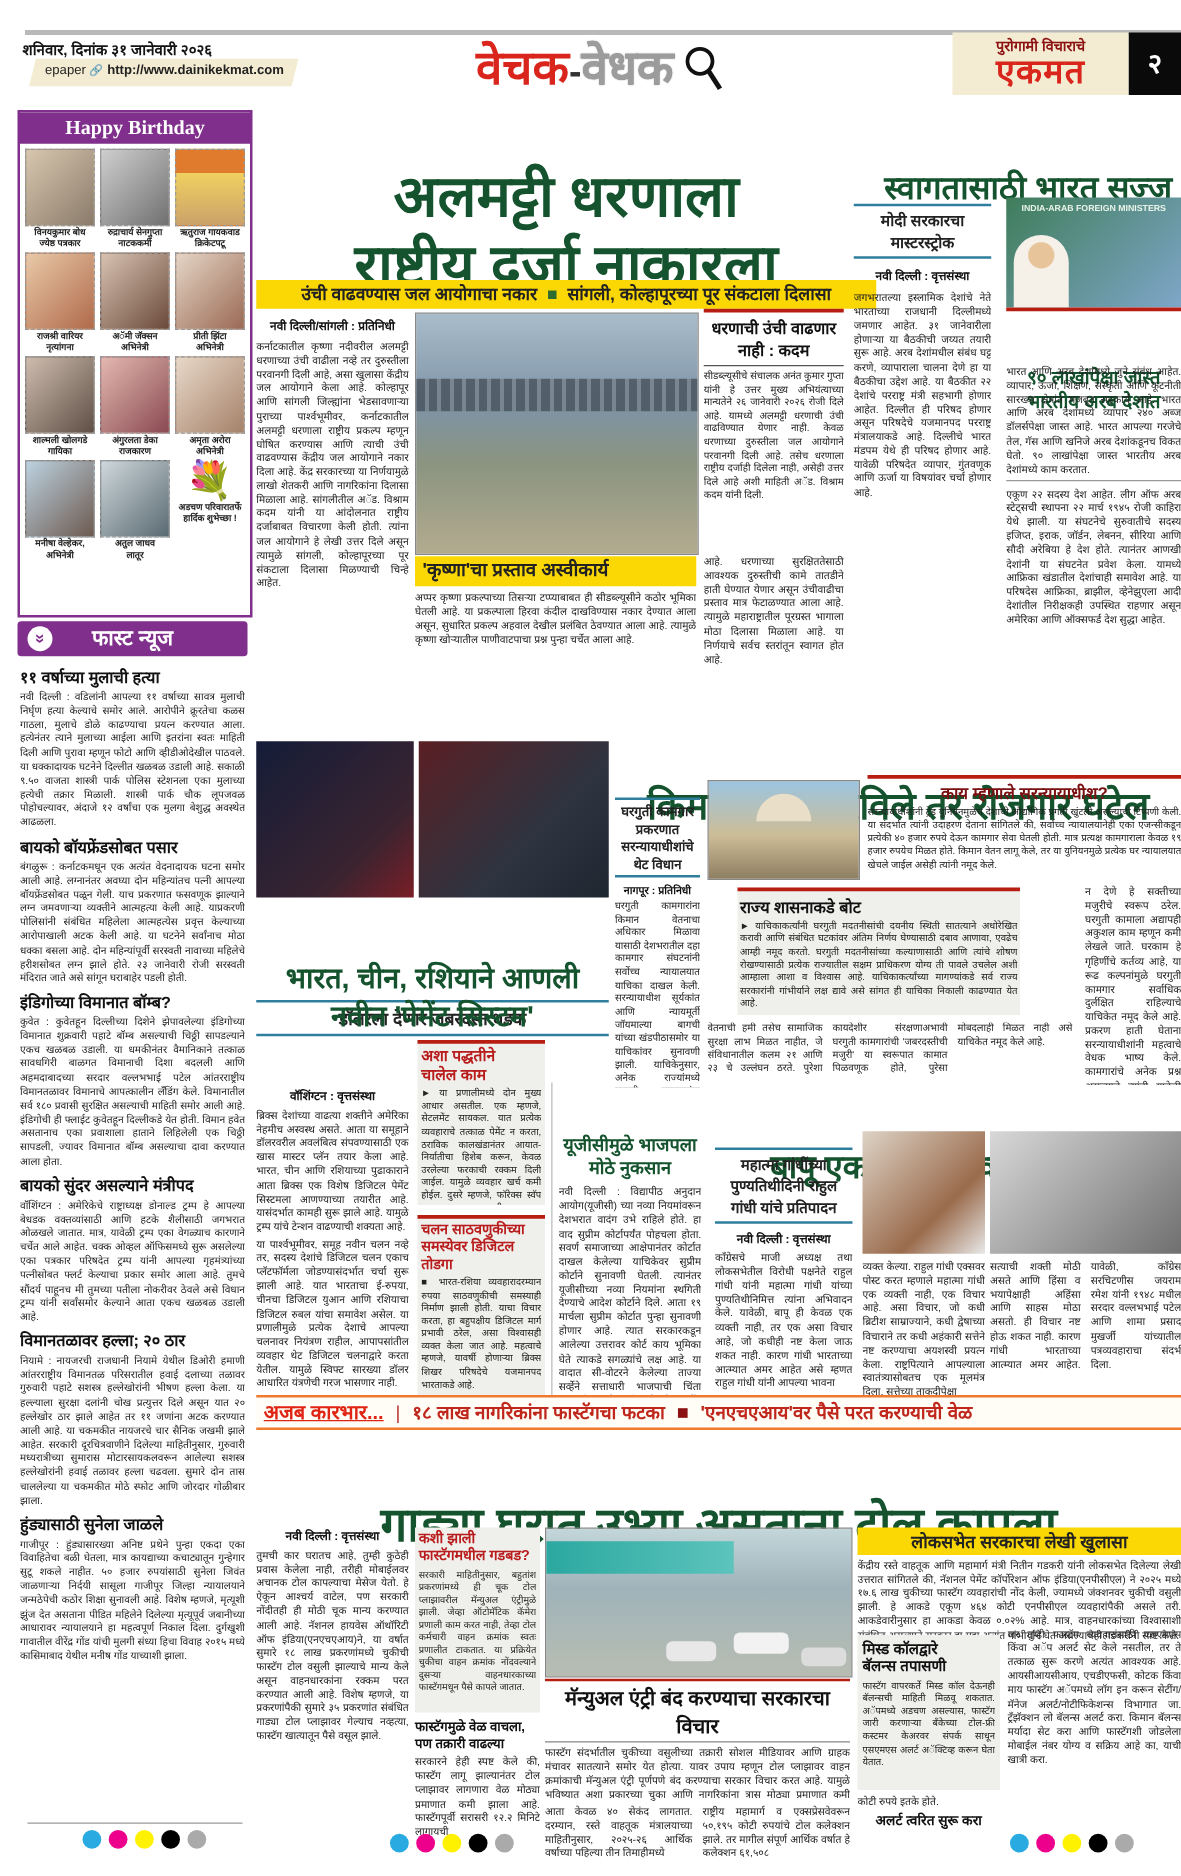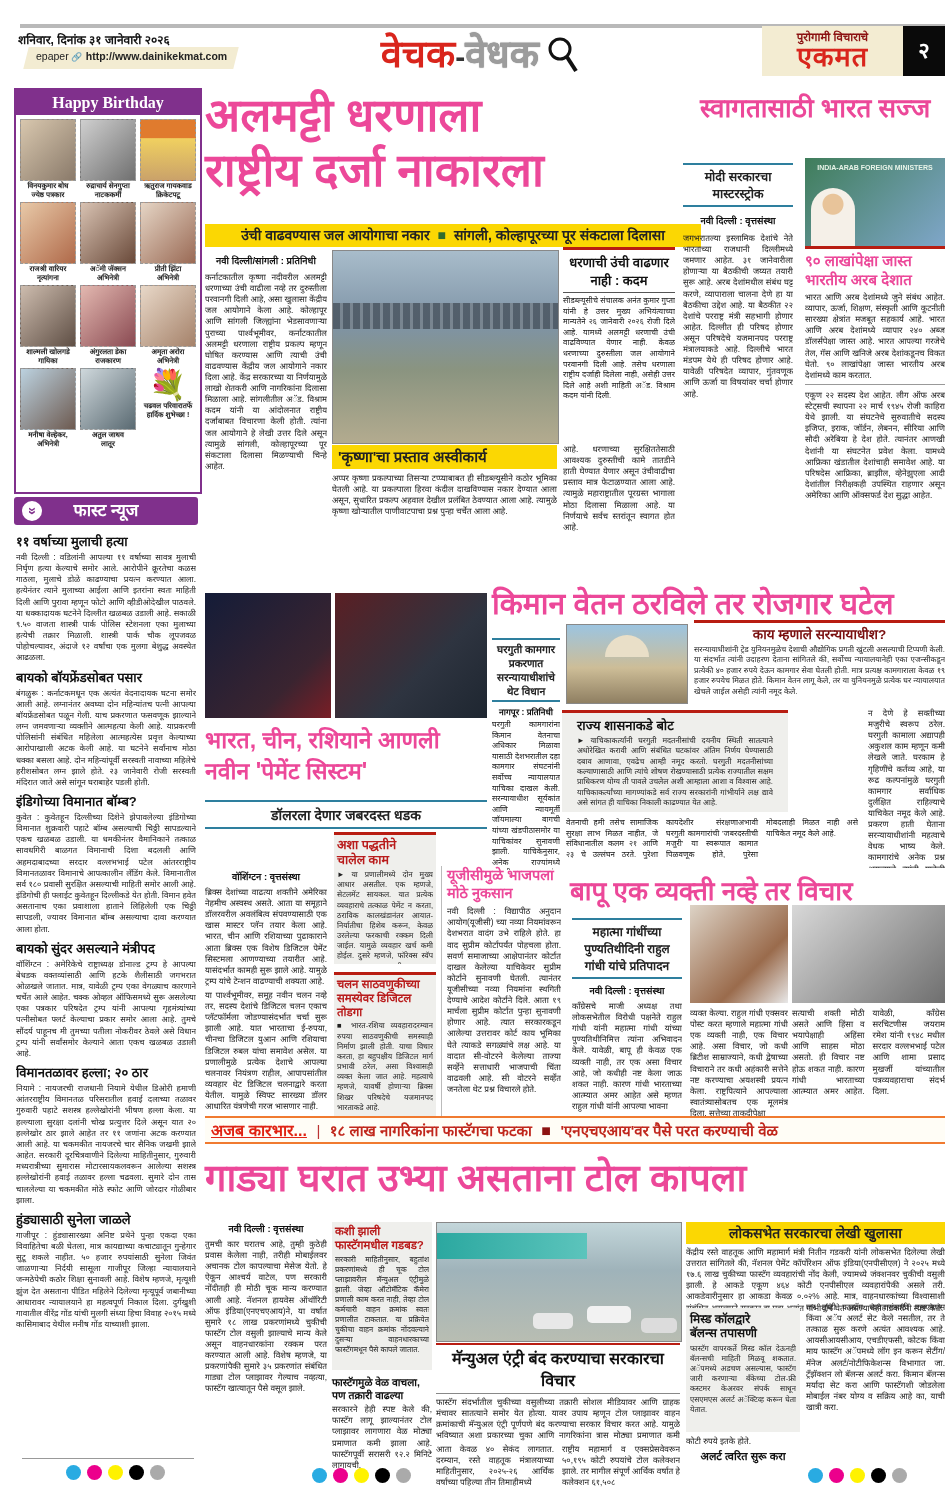"अलमट्टी धरणाला" .hl { color: #ec4899 -> #14532d; margin-top: none -> 42px; text-align: none -> center }
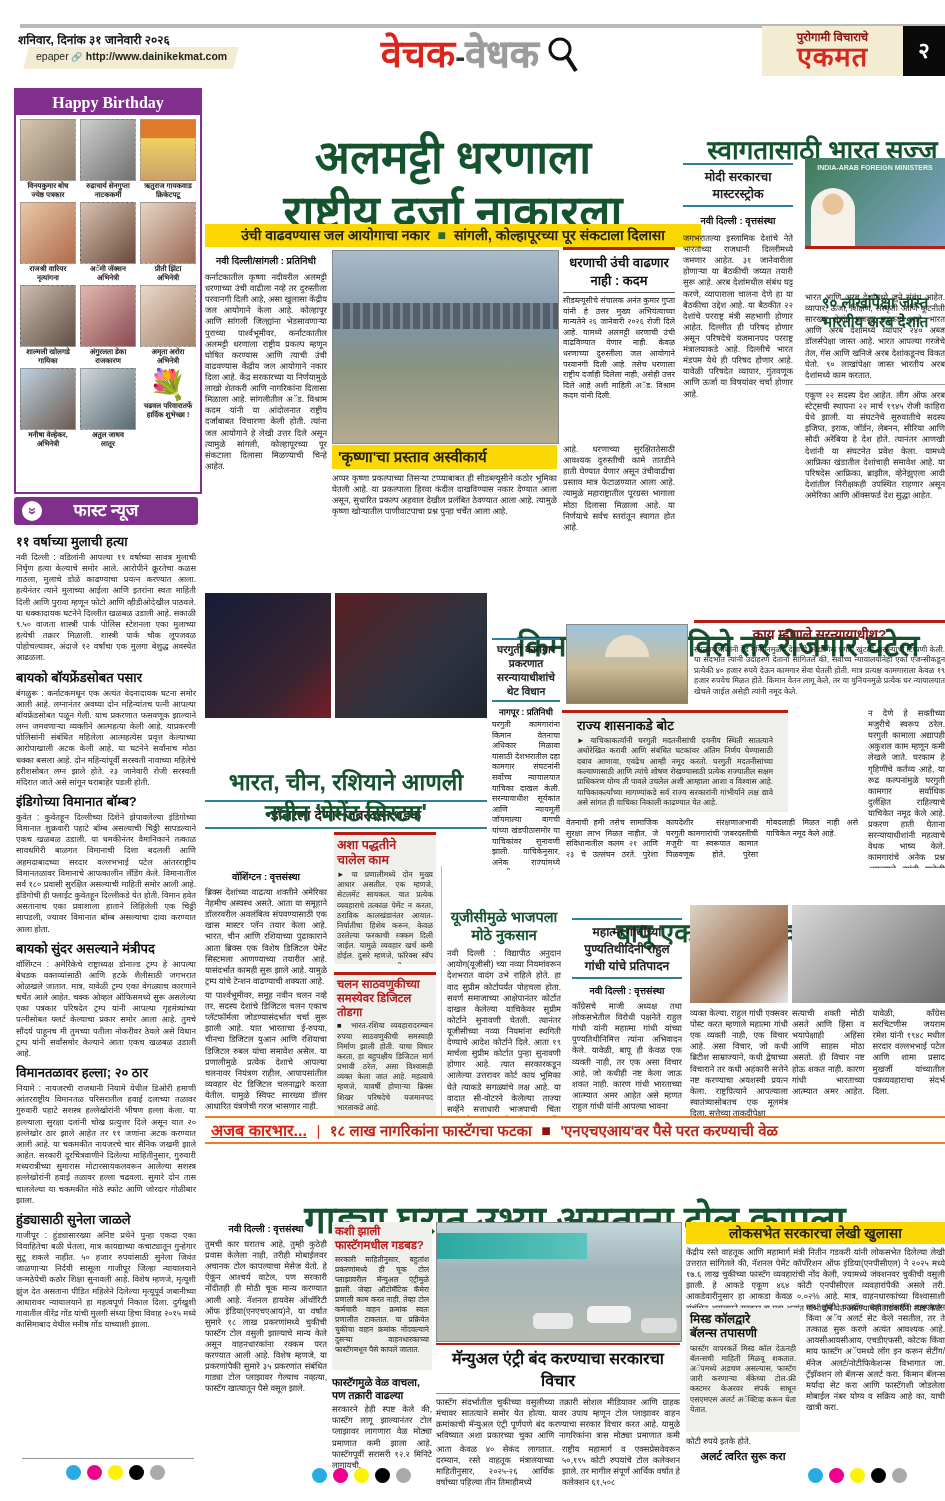"चढवल परिवारातर्फे" div.cap { text: चढवल -> अडचण }
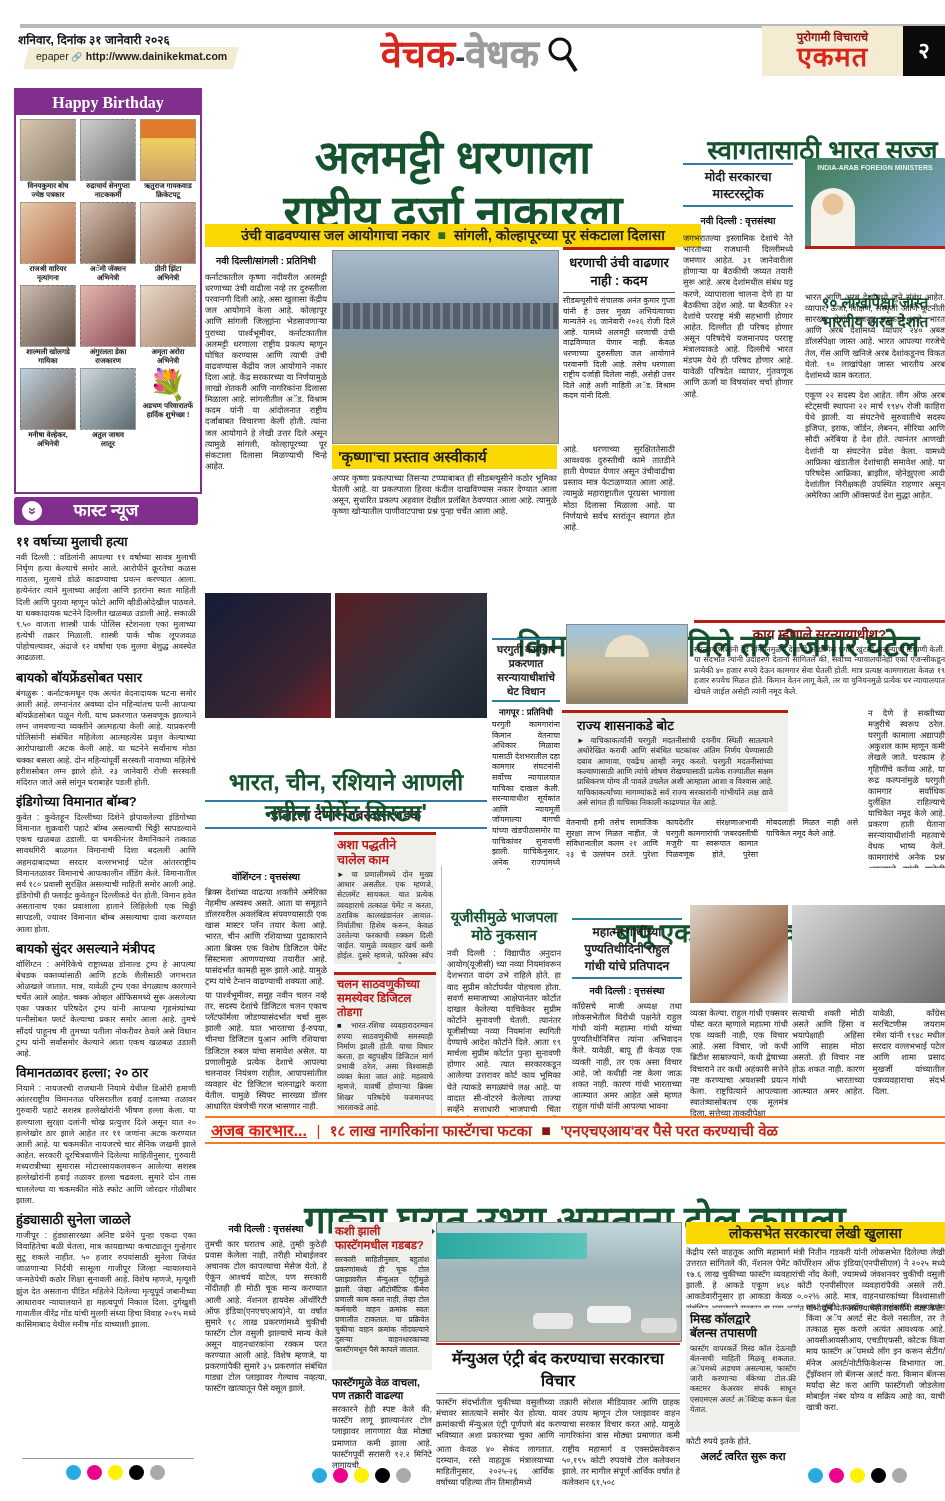"राज्य शासनाकडे बोट" div.abs { left: 562px -> 590px; padding: 3px 15px -> 3px 2px }
